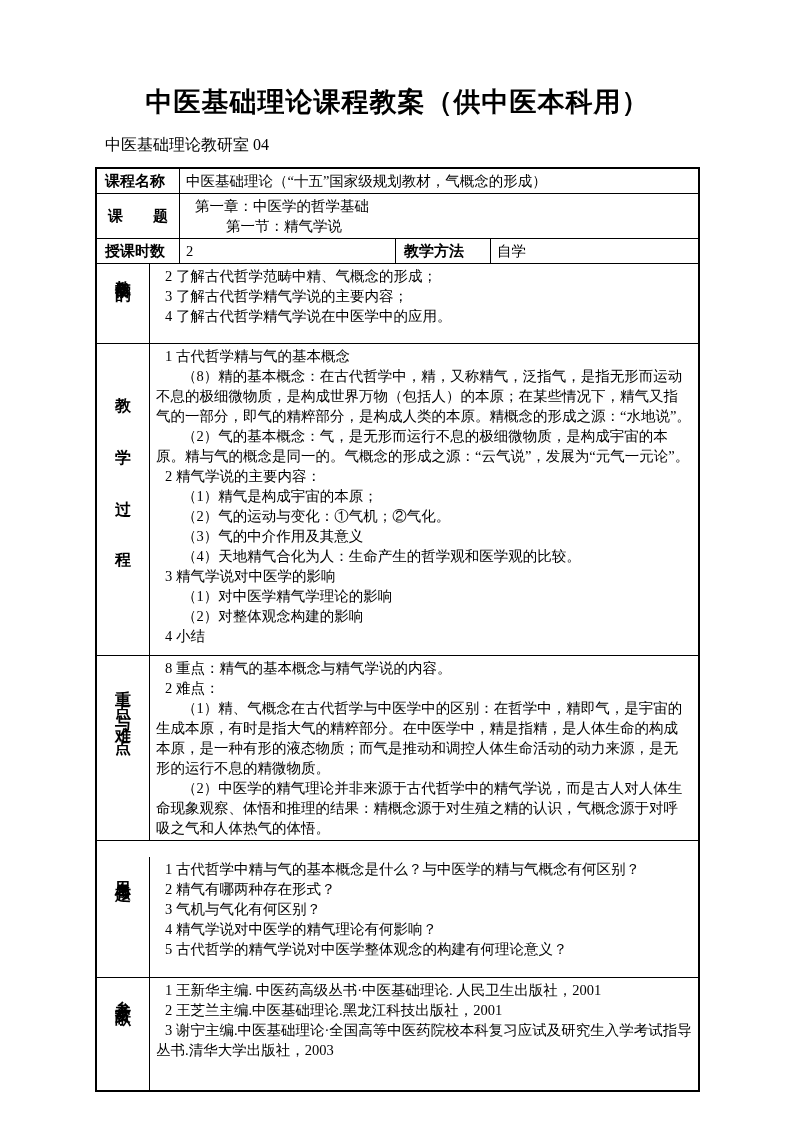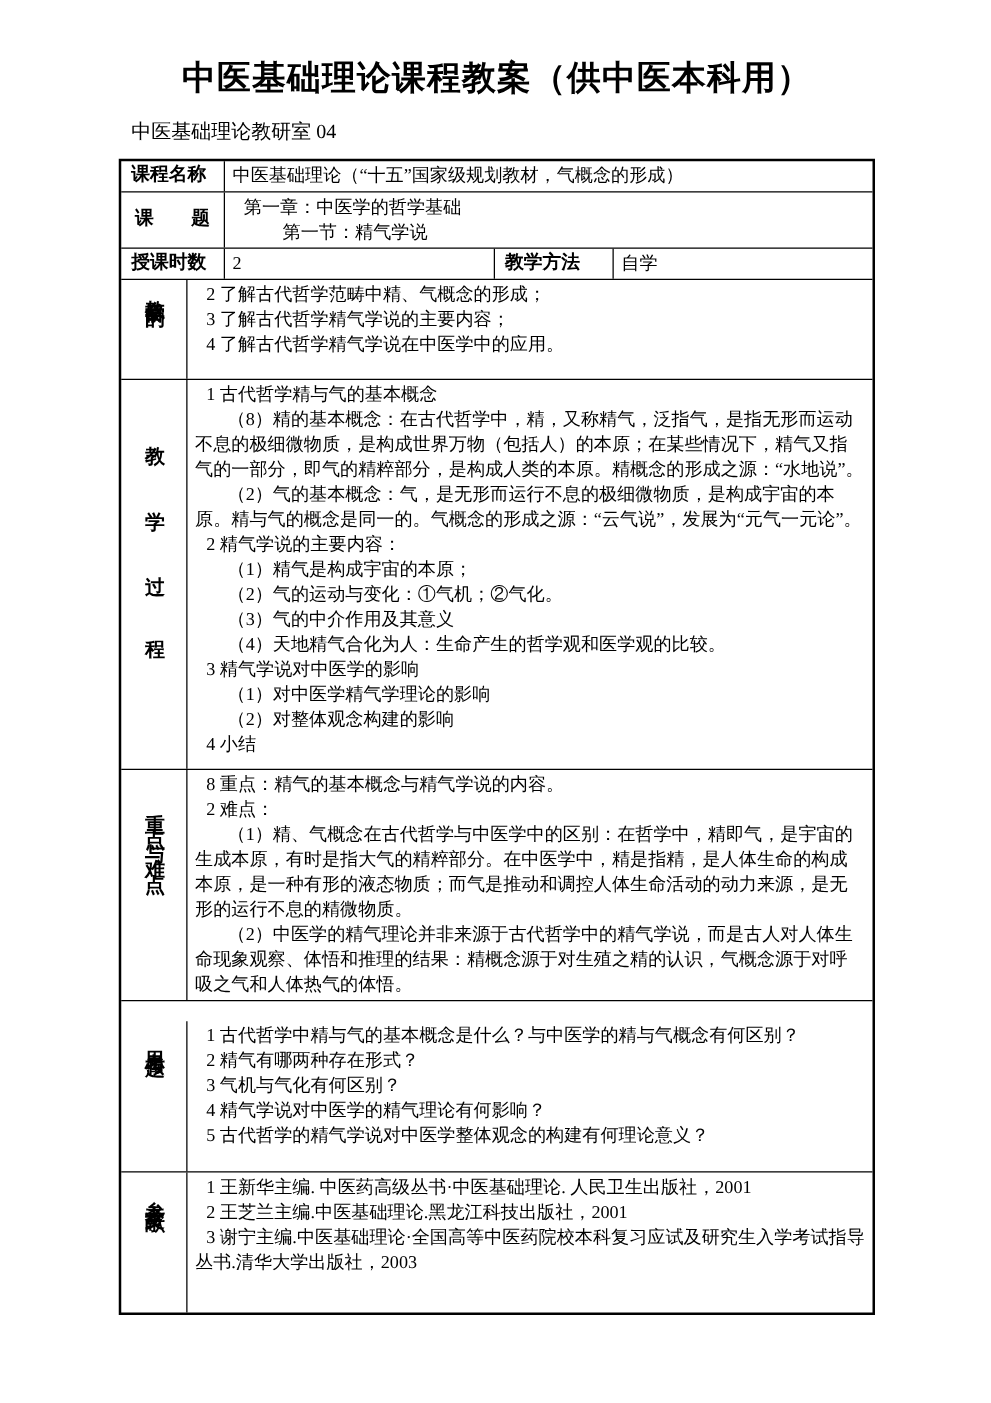"中医基础理论课程教案（供中医本科用）" .page { padding: 44px 0 0 95px -> 84px 0 0 95px }
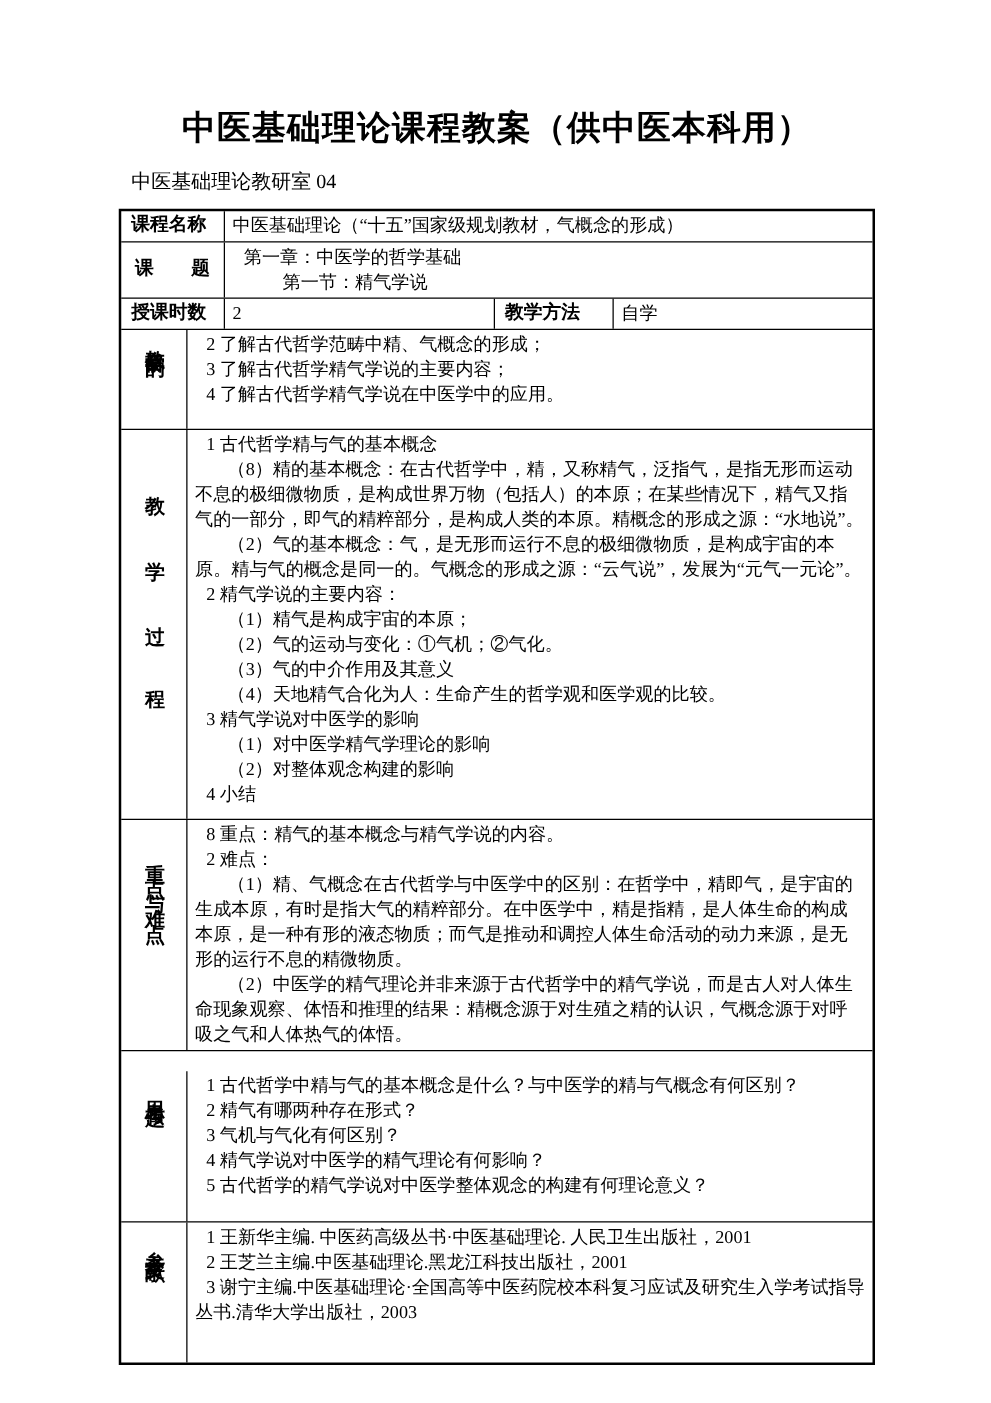"课程名称" .h-label { font-family: Liberation Mono, monospace -> none }
